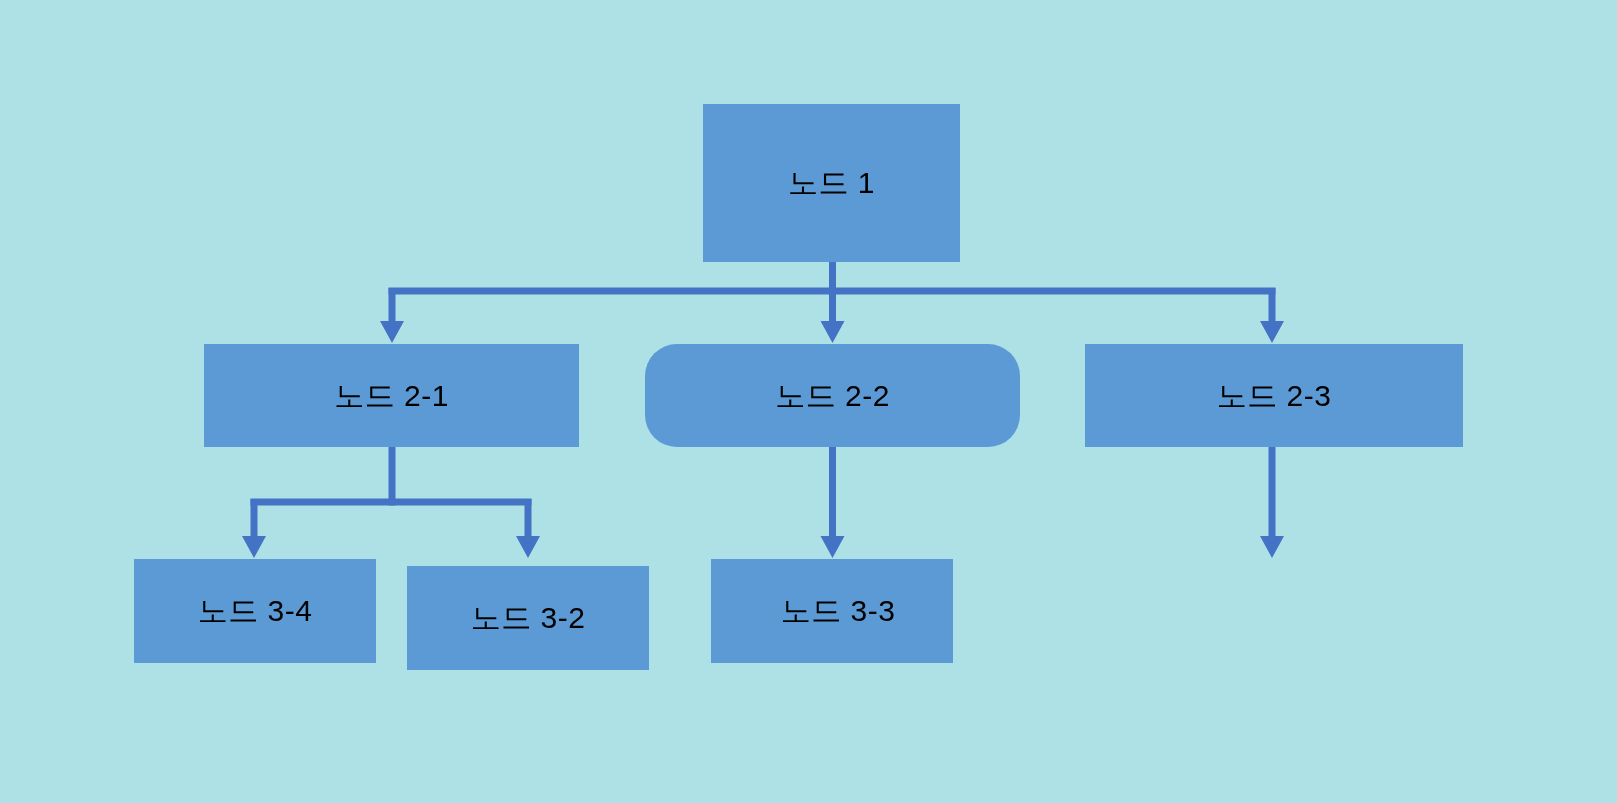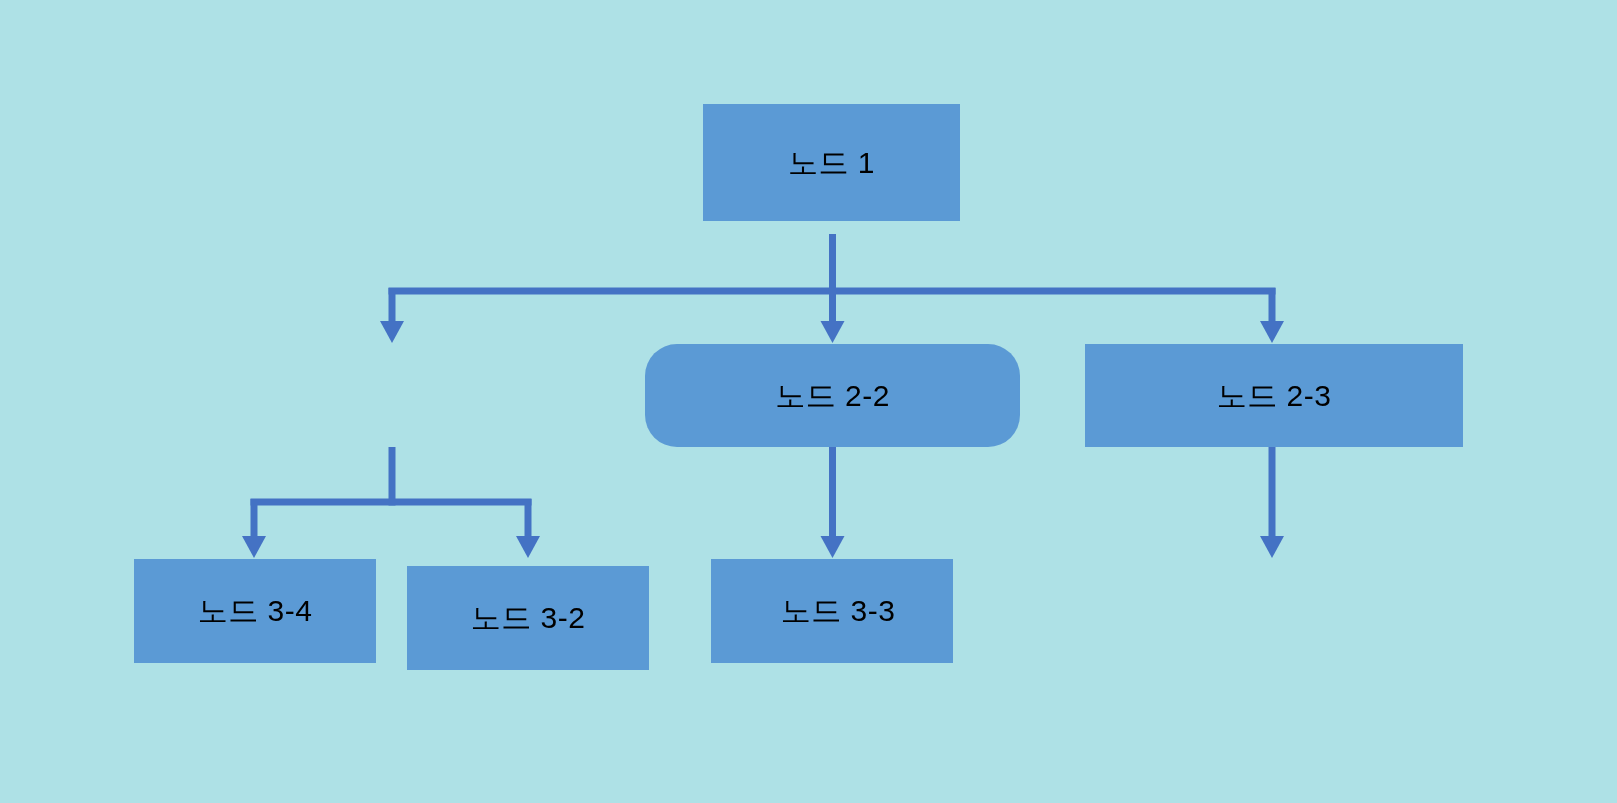"노드 1" .n-1 { height: 117px -> 158px }
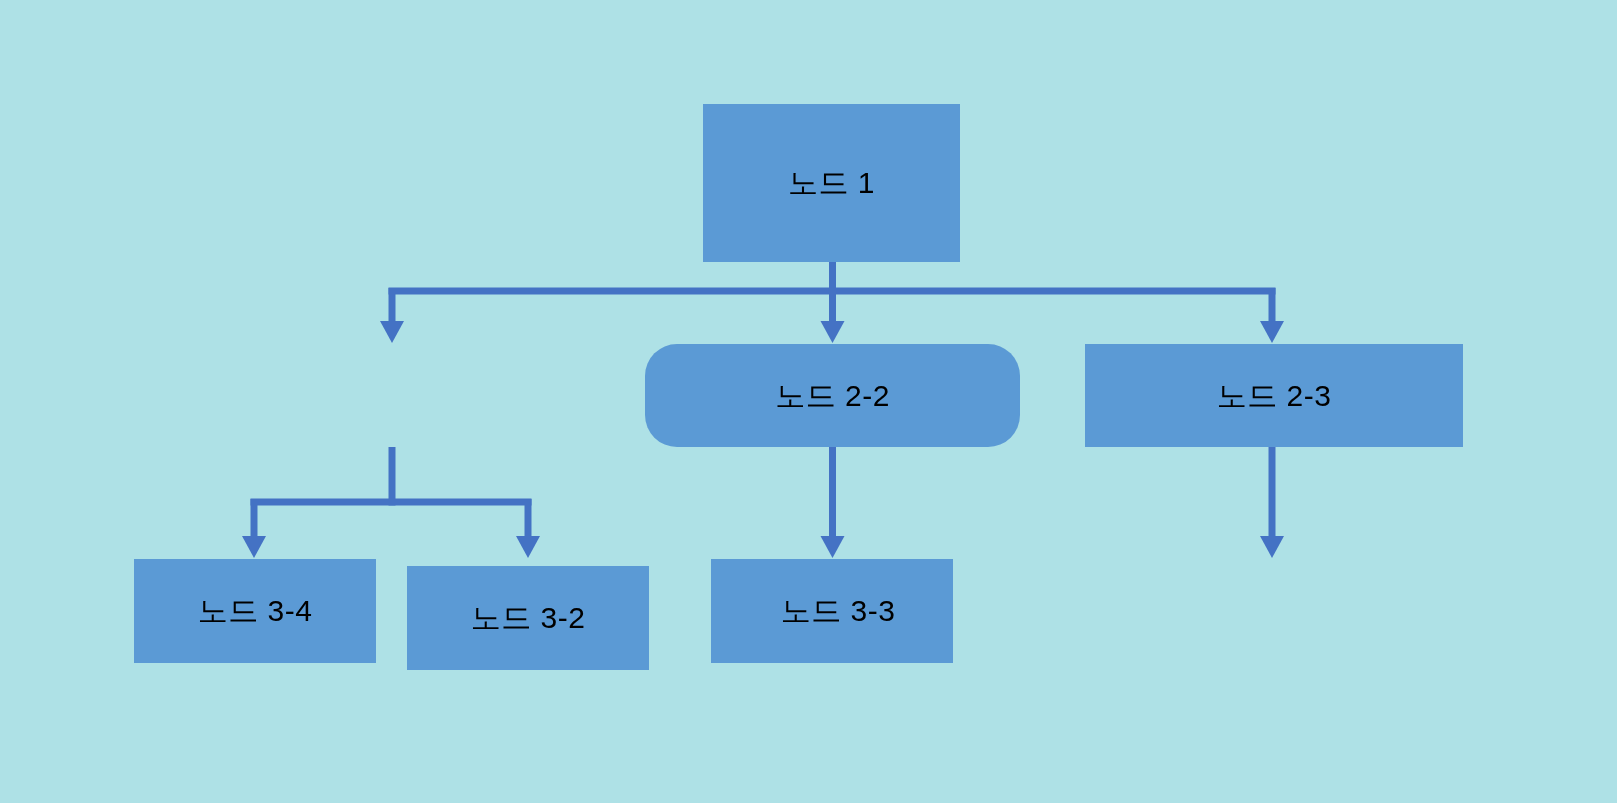"노드 2-1" div.node { html: none -> <div> <span>노드 2-1</span> </div> }
